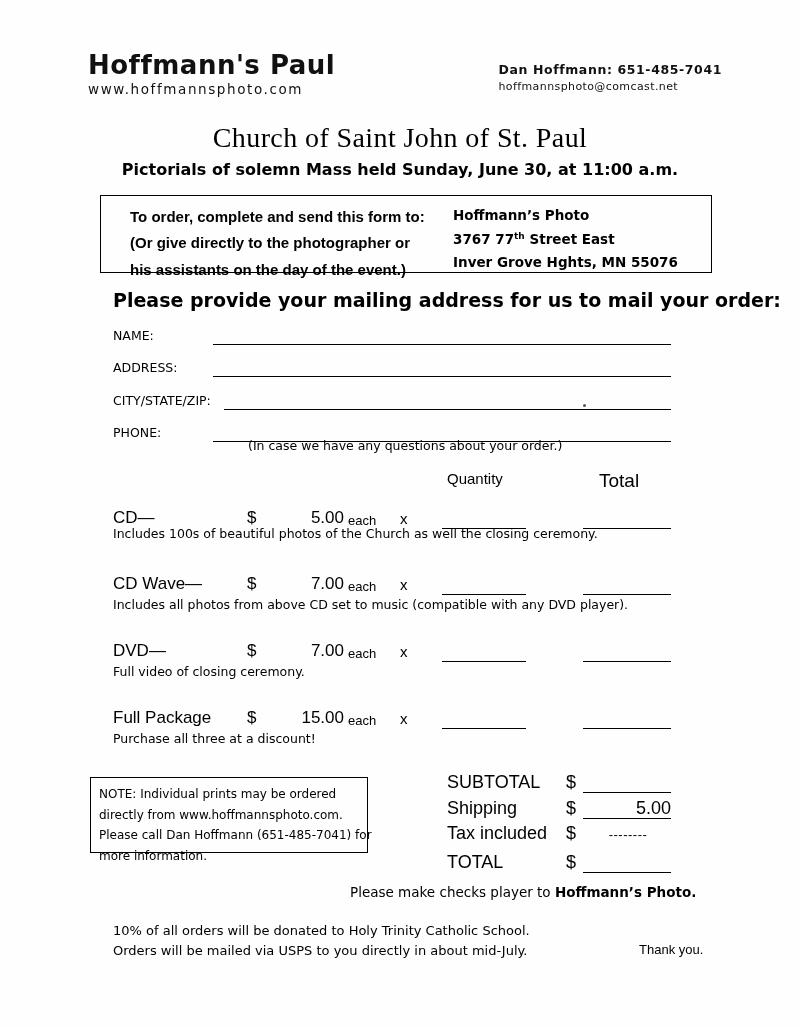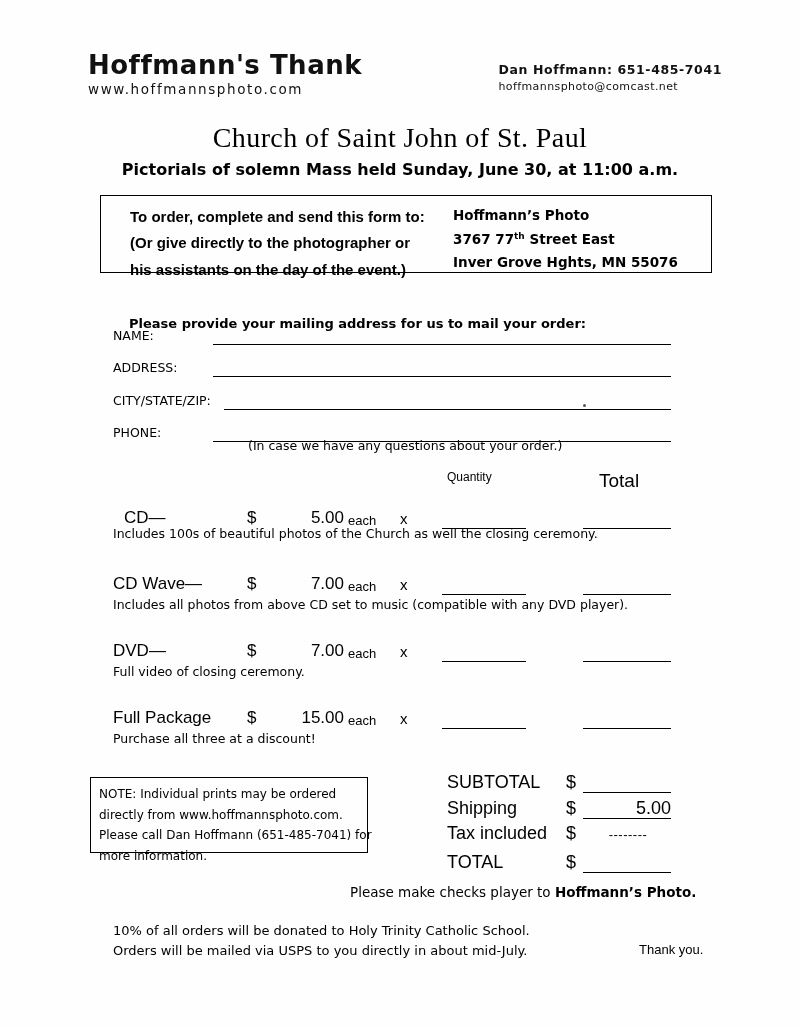"Hoffmann's Thank" div.brand-name { text: Thank -> Paul }
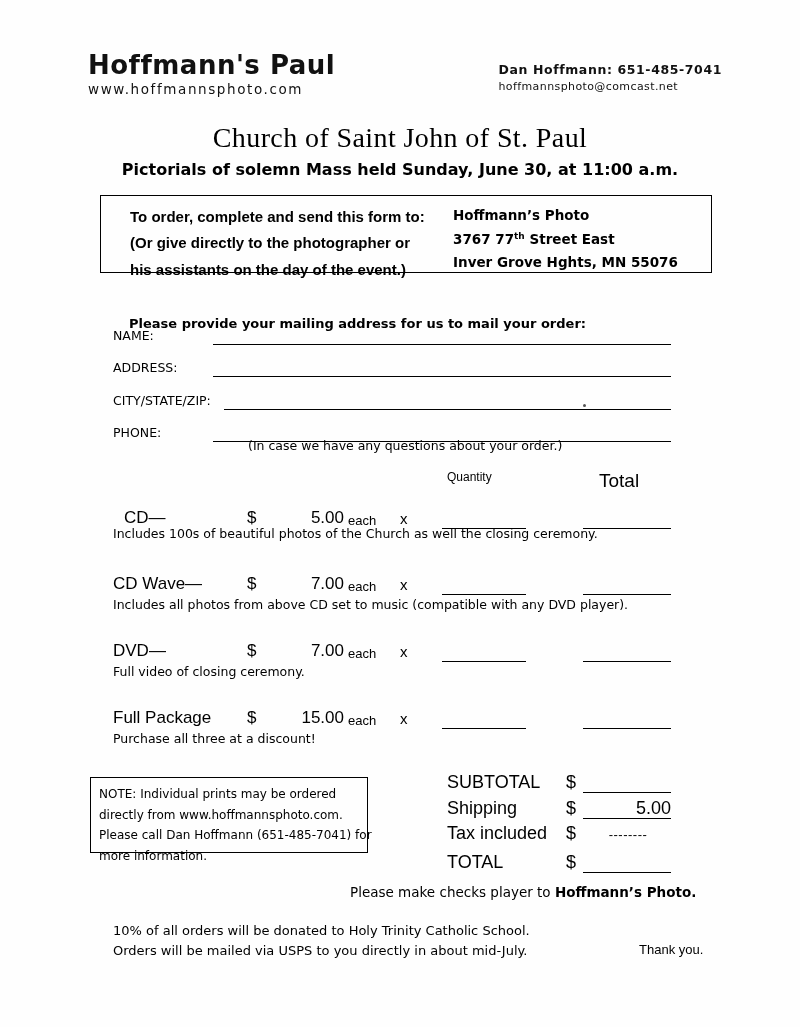"Please provide your mailing address" .mail-head { font-size: 13px -> 19px; left: 129px -> 113px; margin-top: 27px -> none }
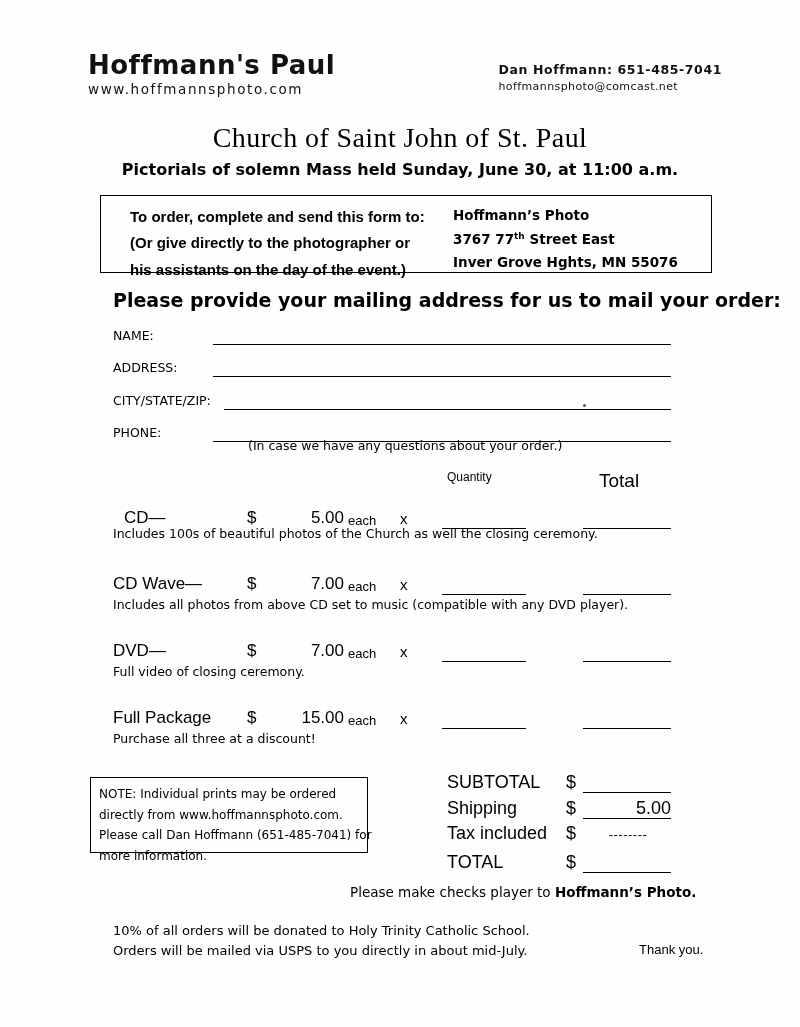"Quantity" .col-qty { font-size: 12px -> 15px }
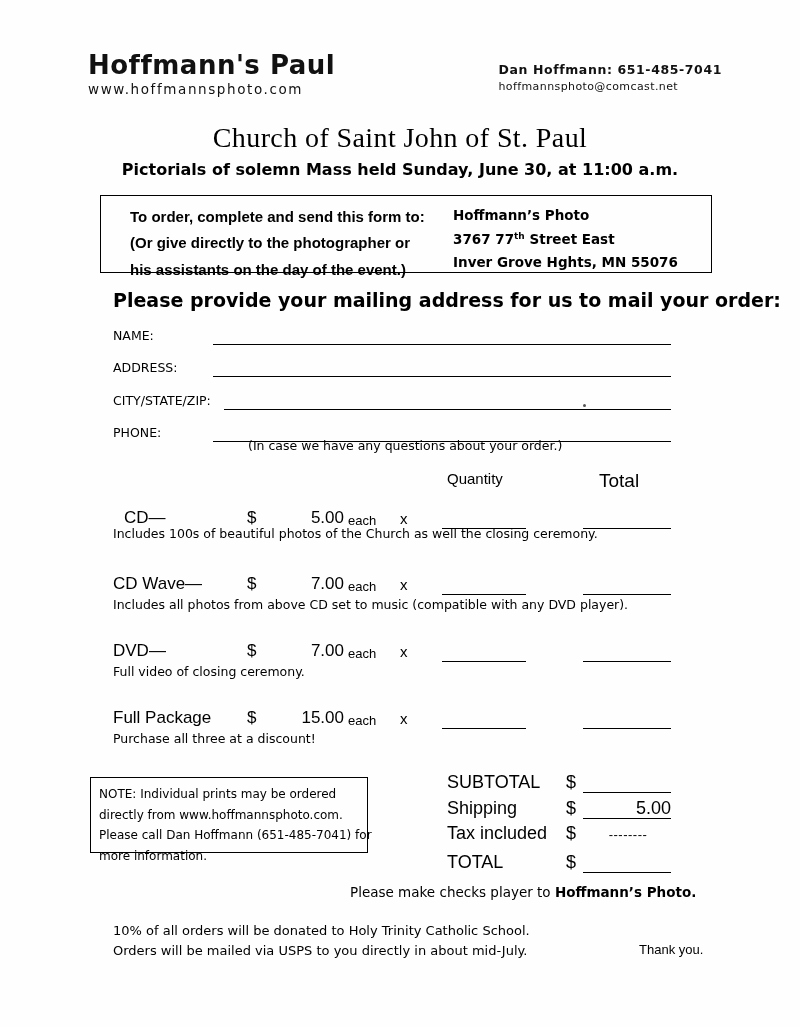"CD—" div.prod-name { margin-left: 11px -> none }
